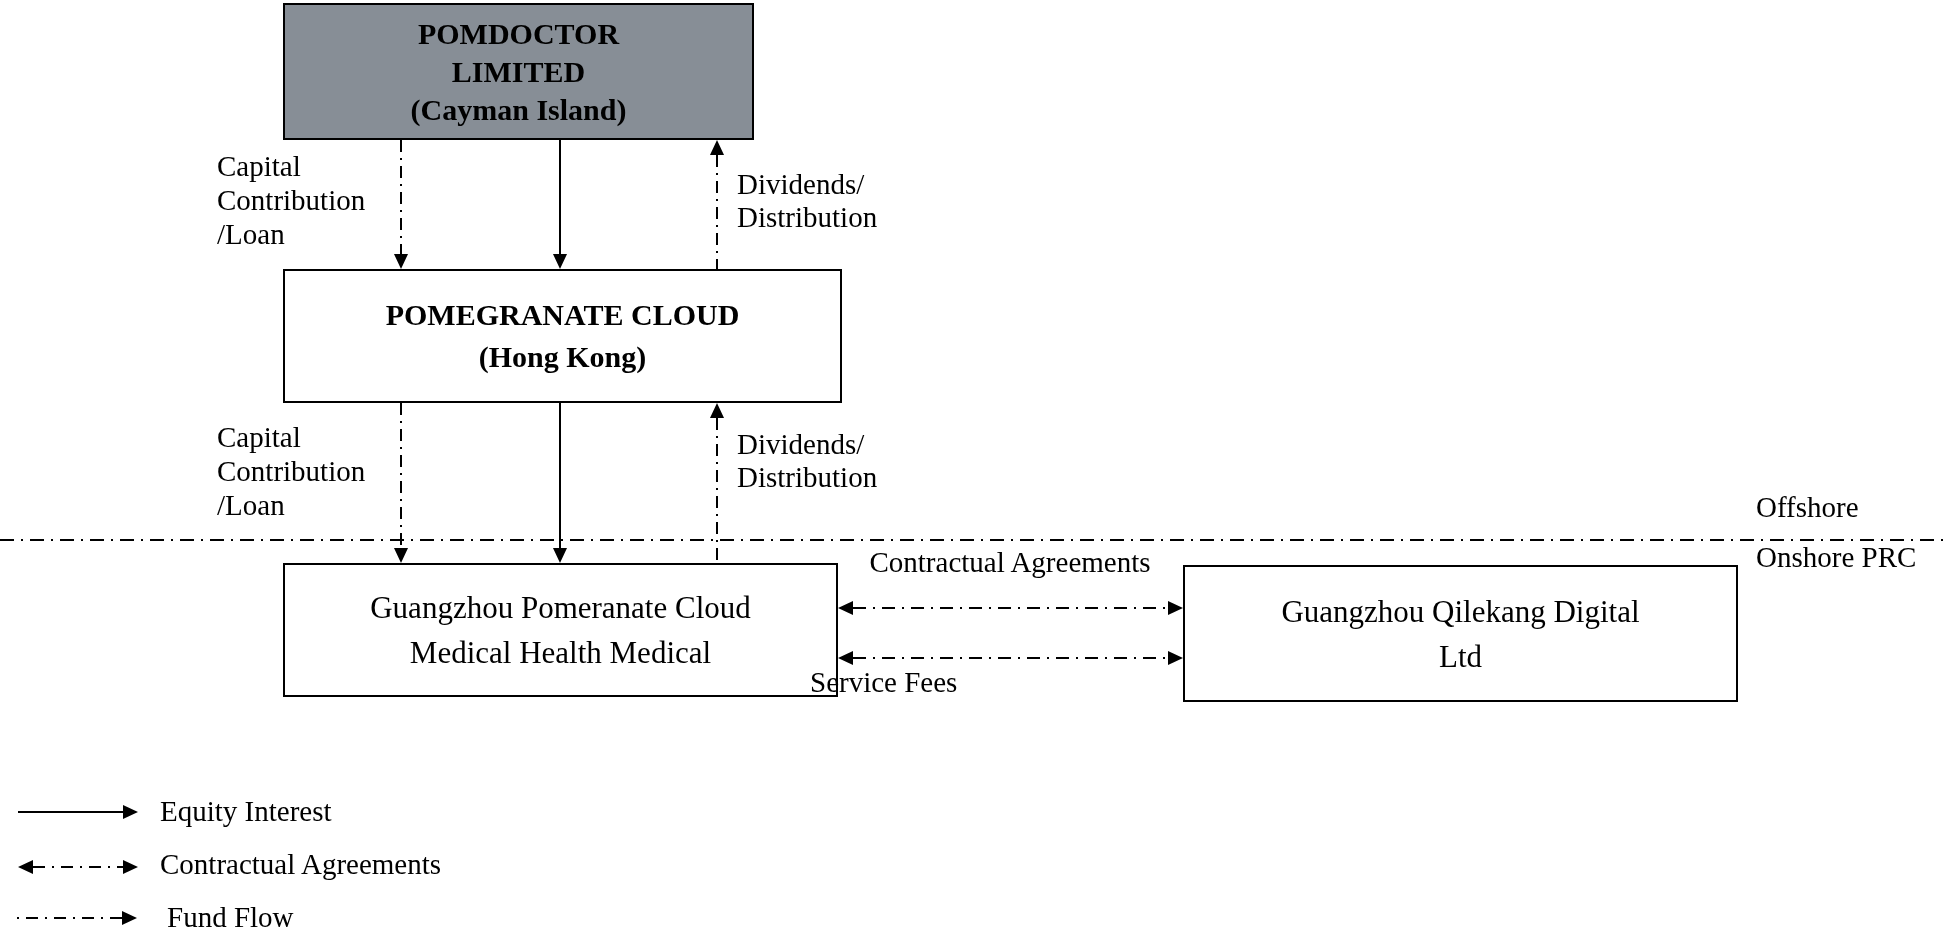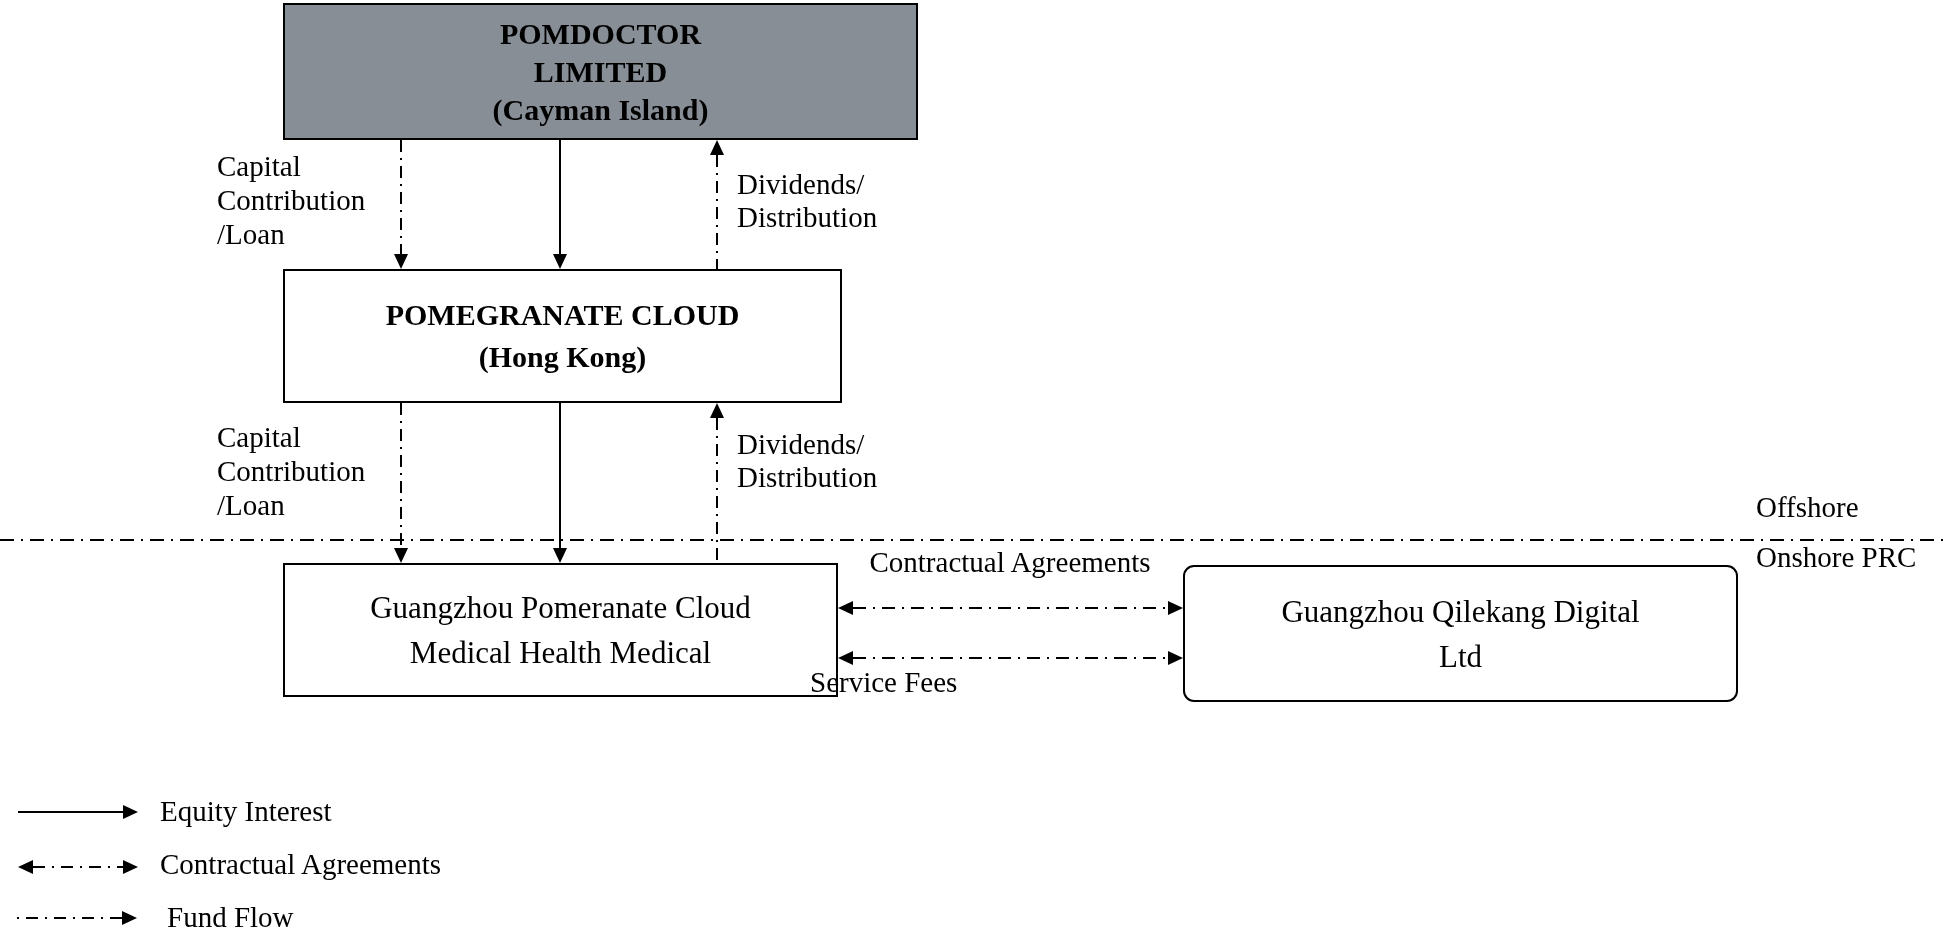"POMDOCTOR" .box-offshore-top { width: 635px -> 471px }
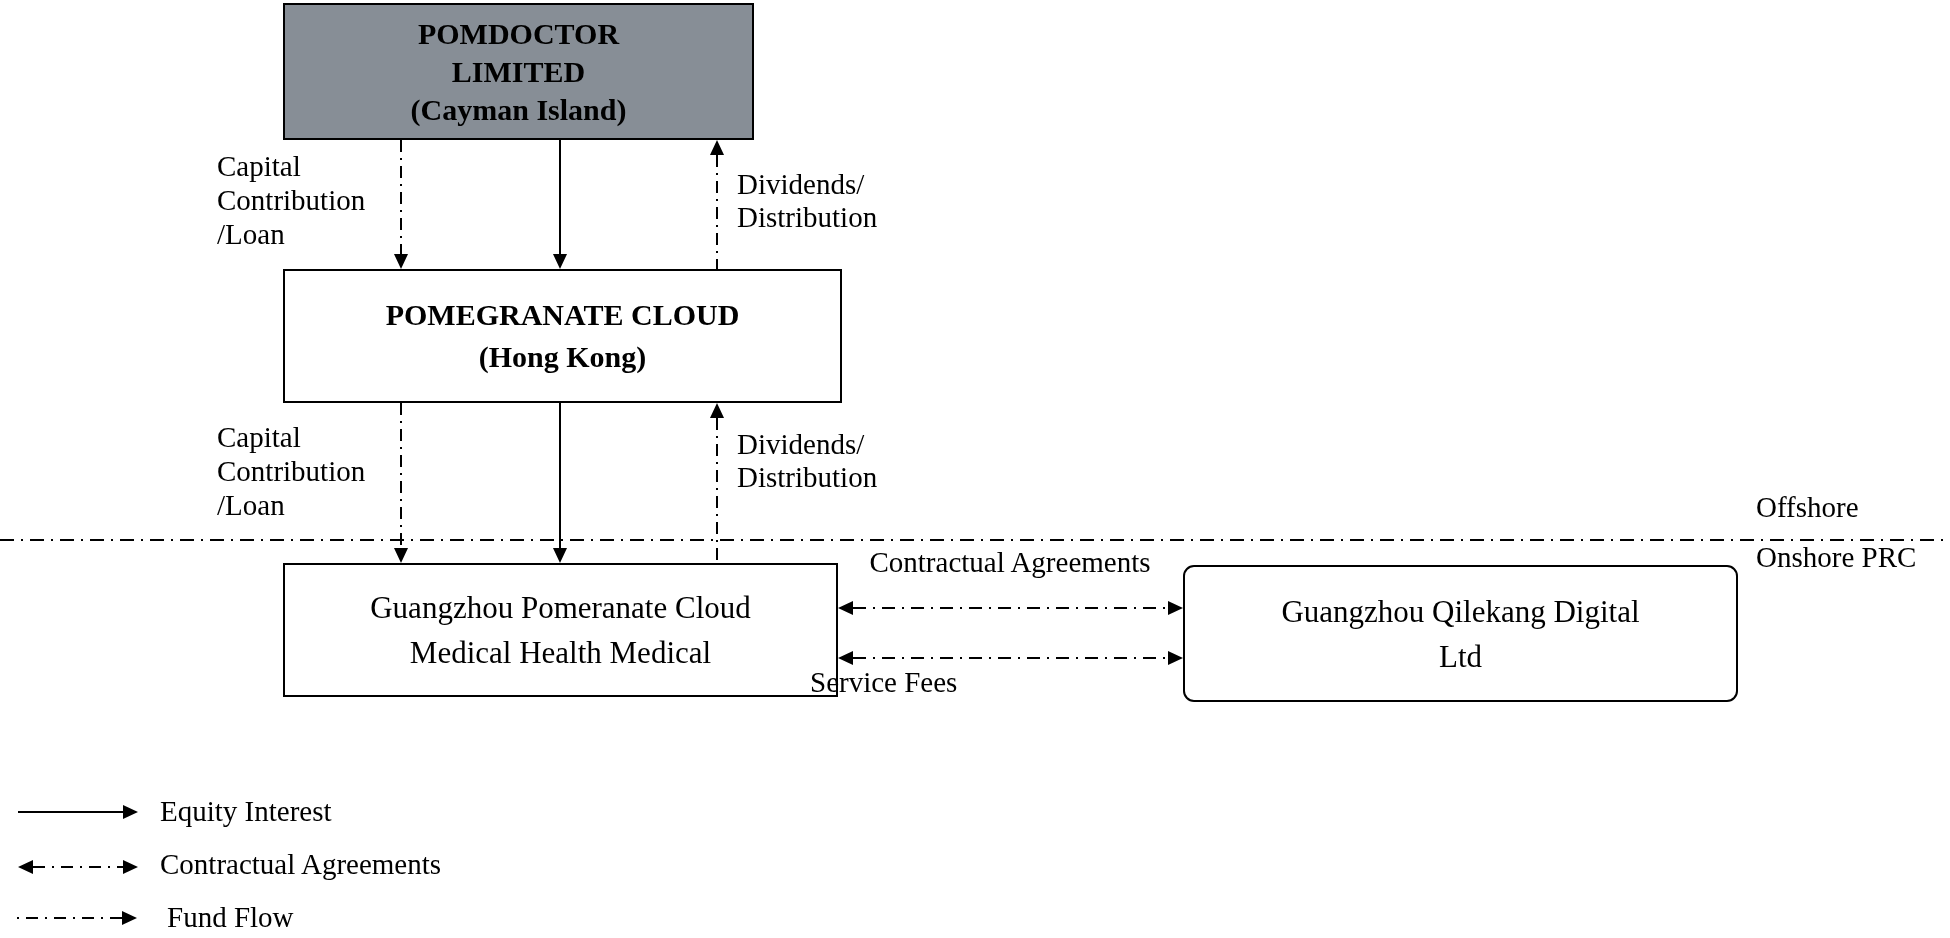"Guangzhou Qilekang Digital" .box-onshore-right { border-radius: 11px -> none }
